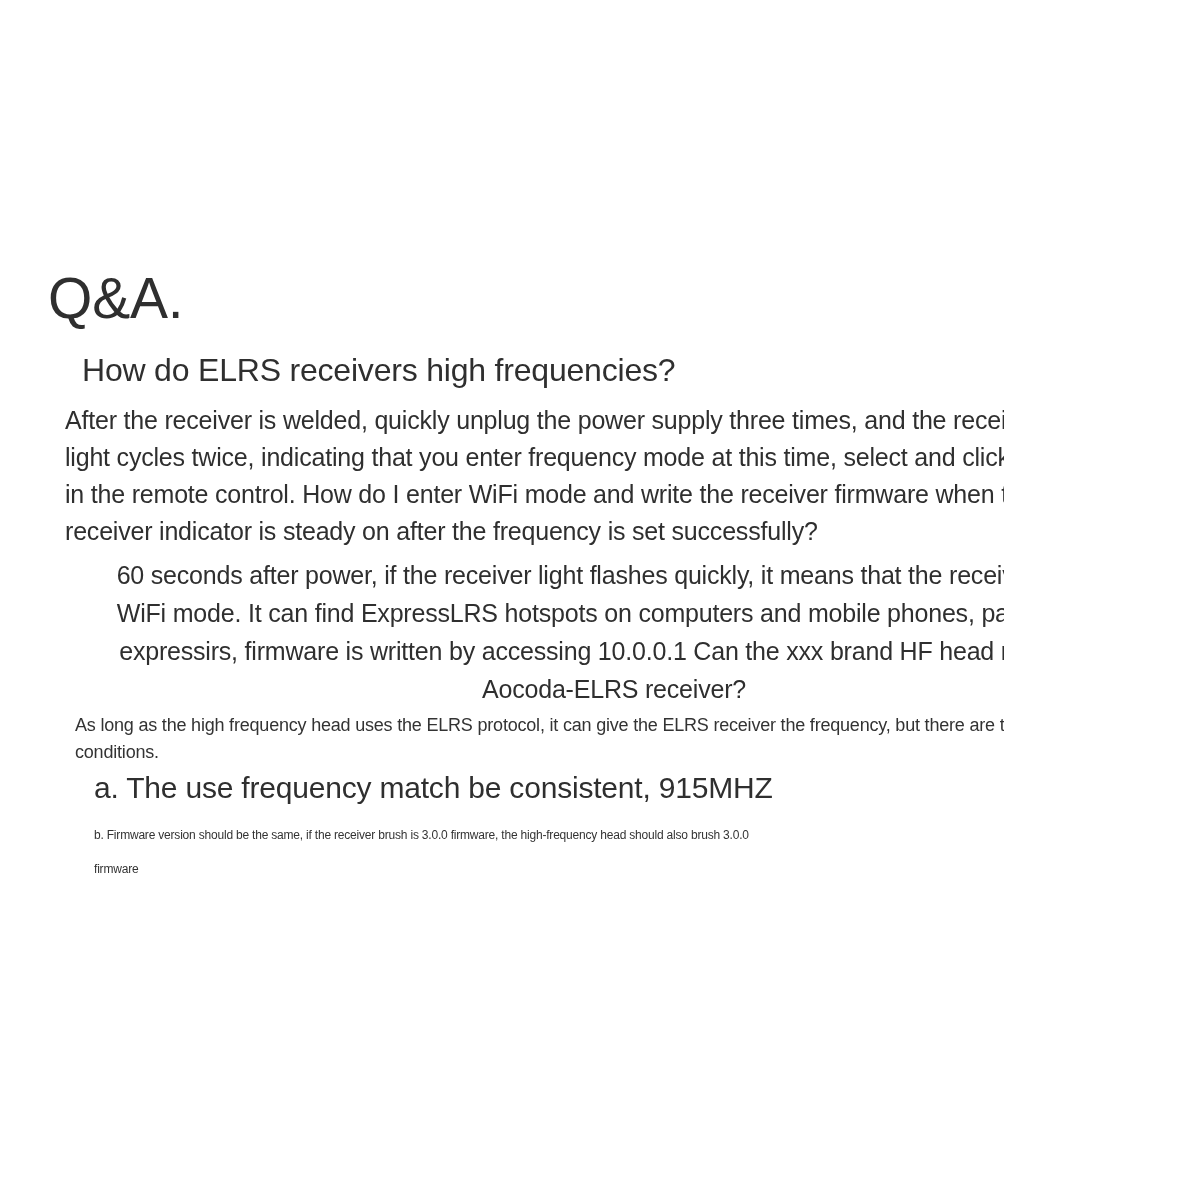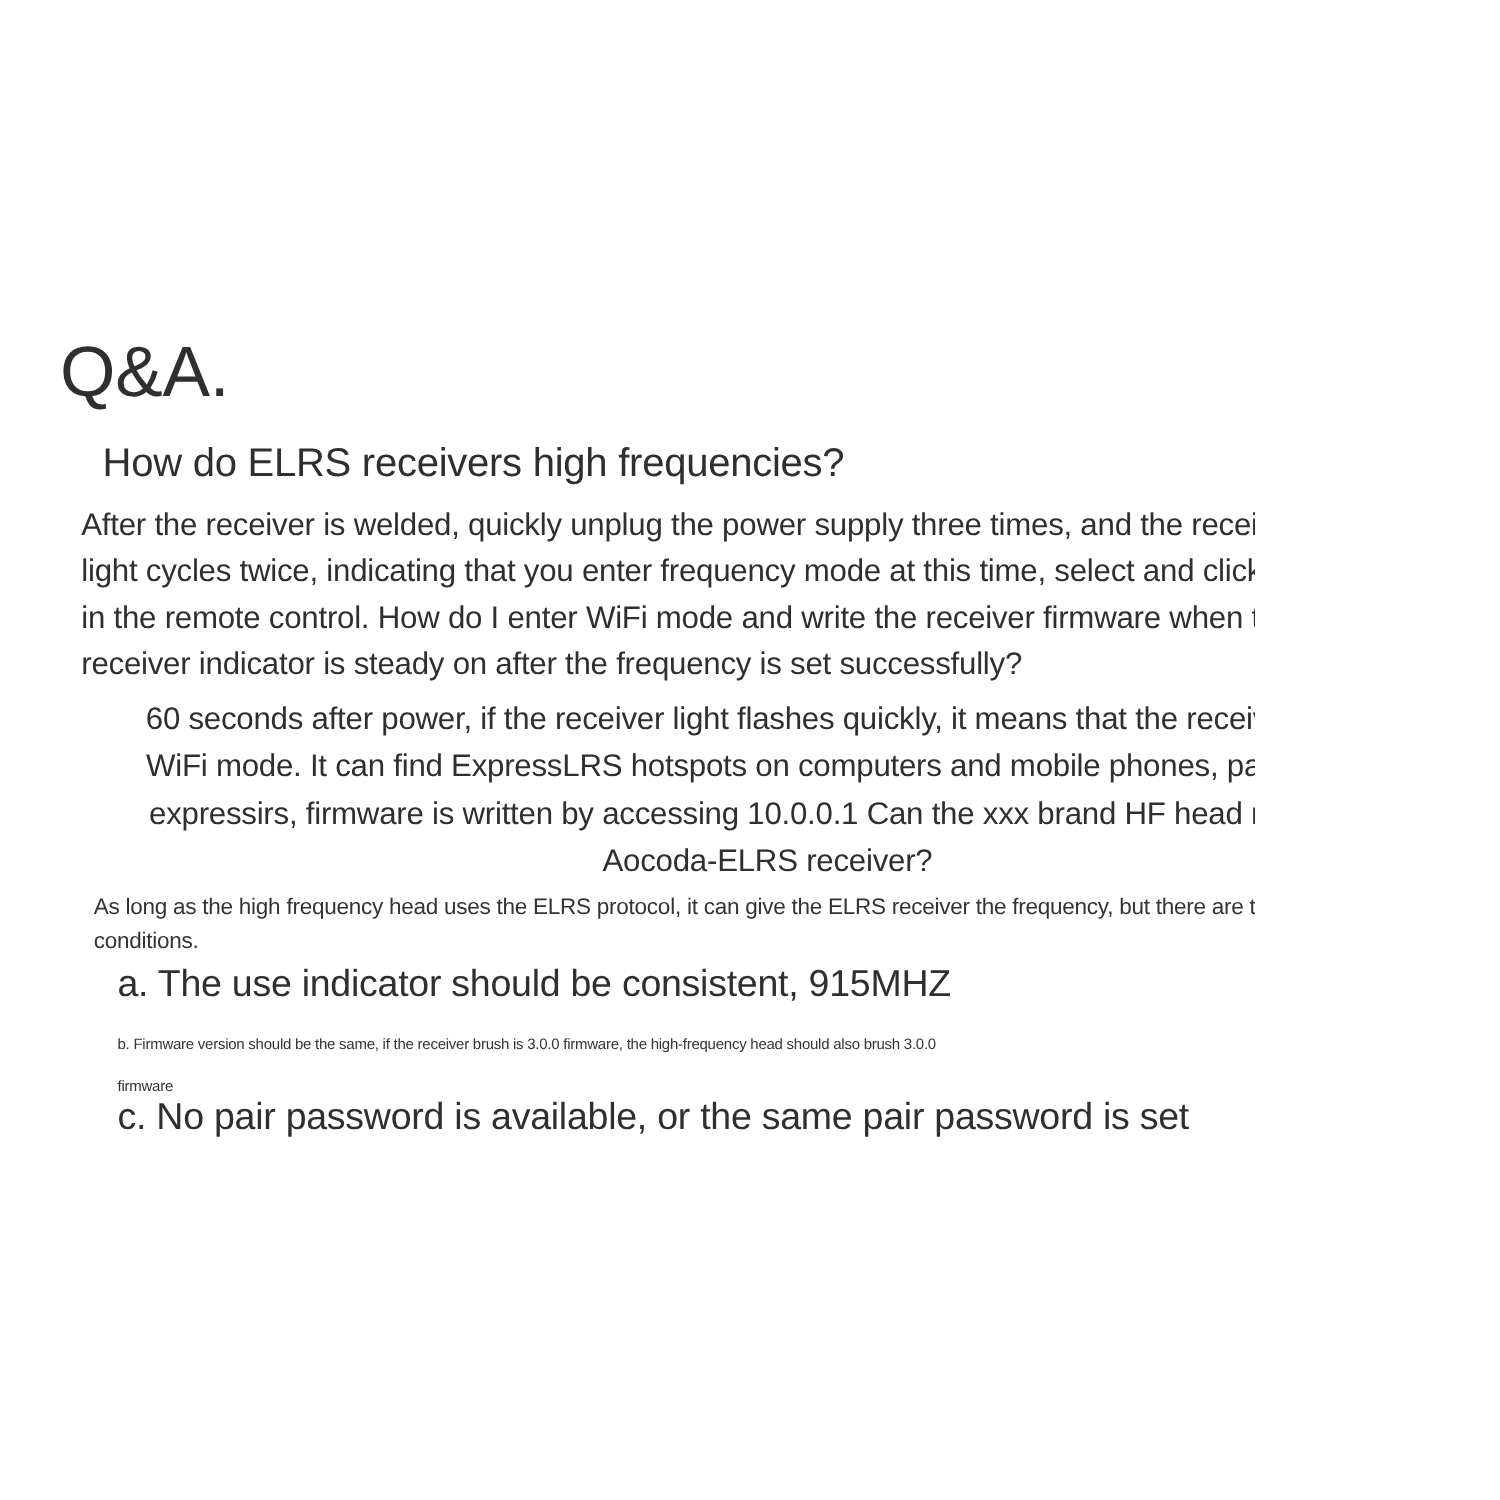"a. The use indicator should" div.txt { text: indicator should -> frequency match }
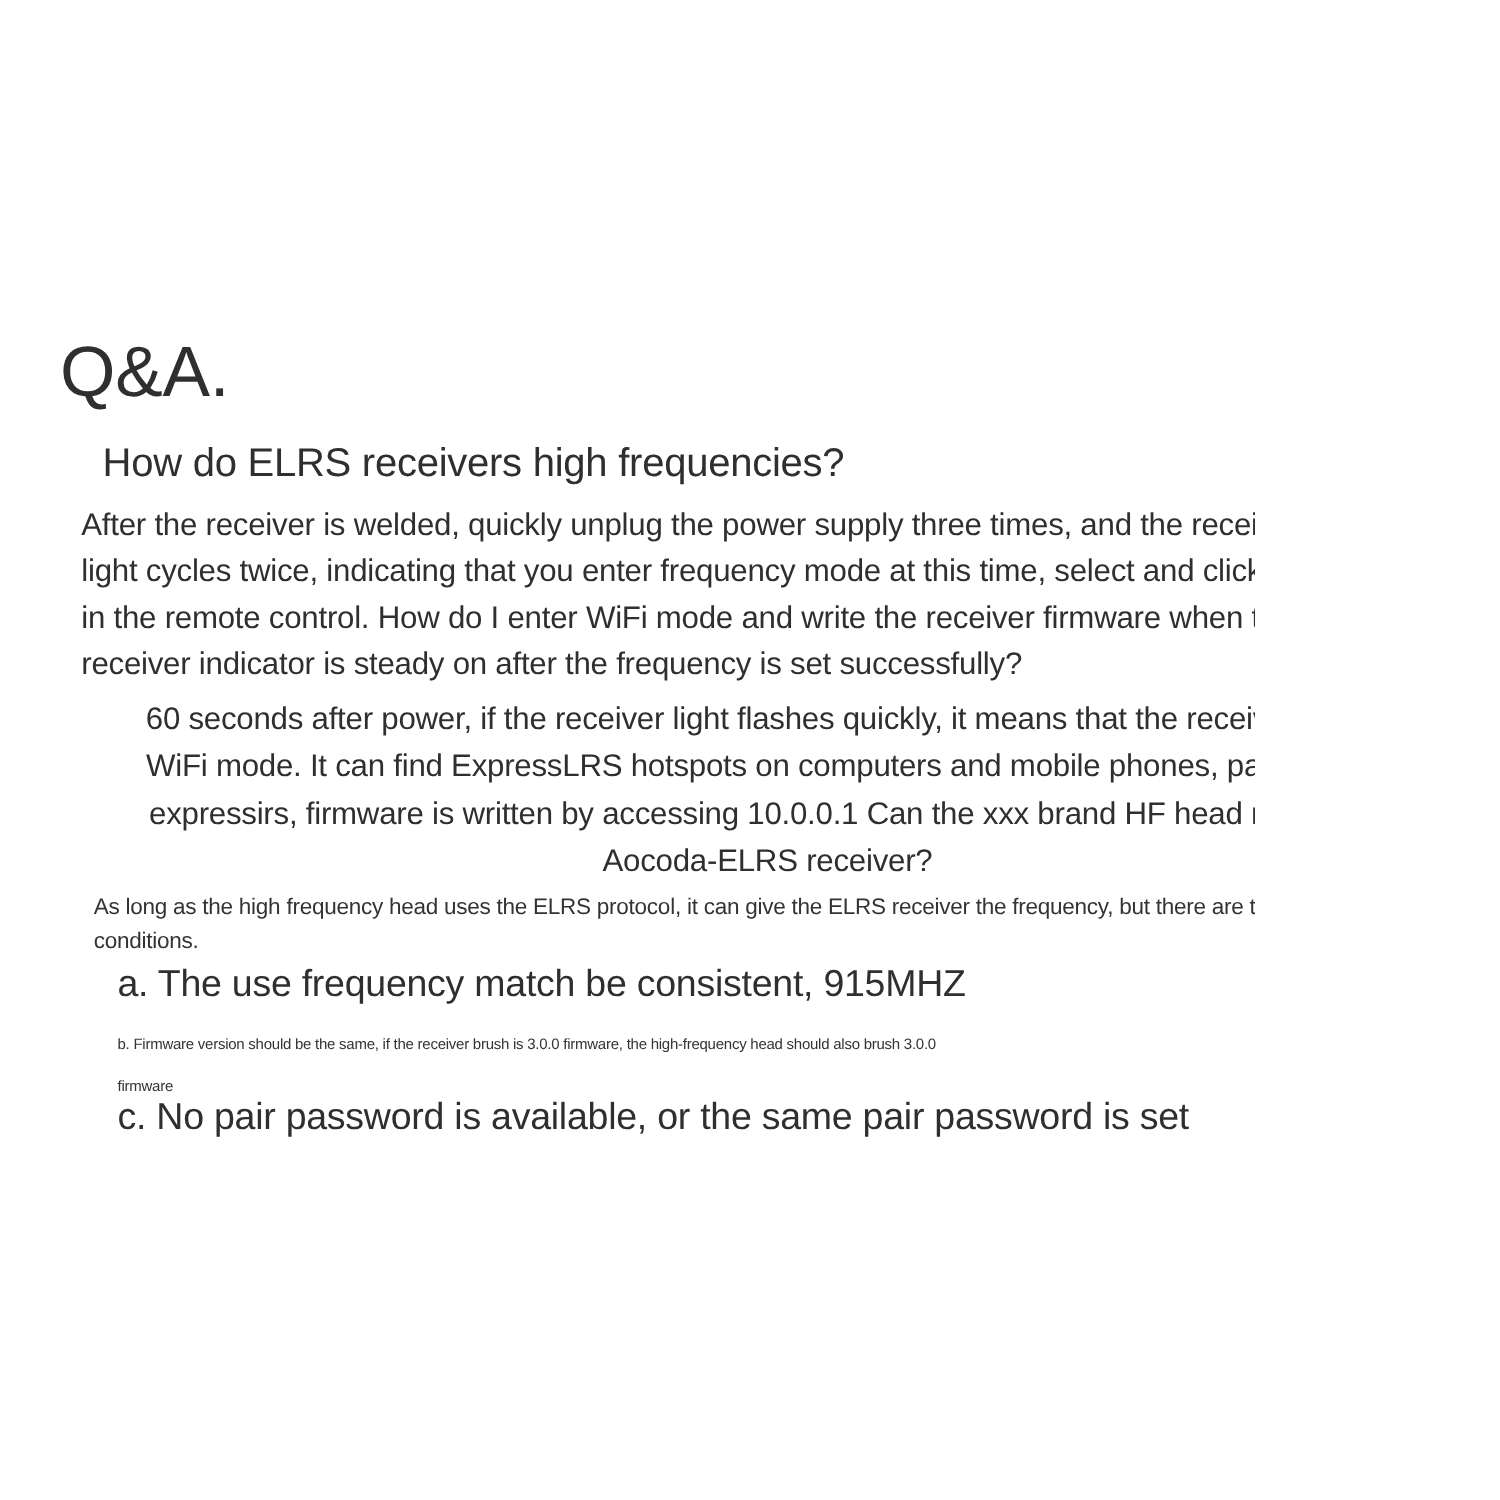"c. No pair password is" div.txt { html: <div>c. No pair password is available, or the same pair password is set</div> -> none }
